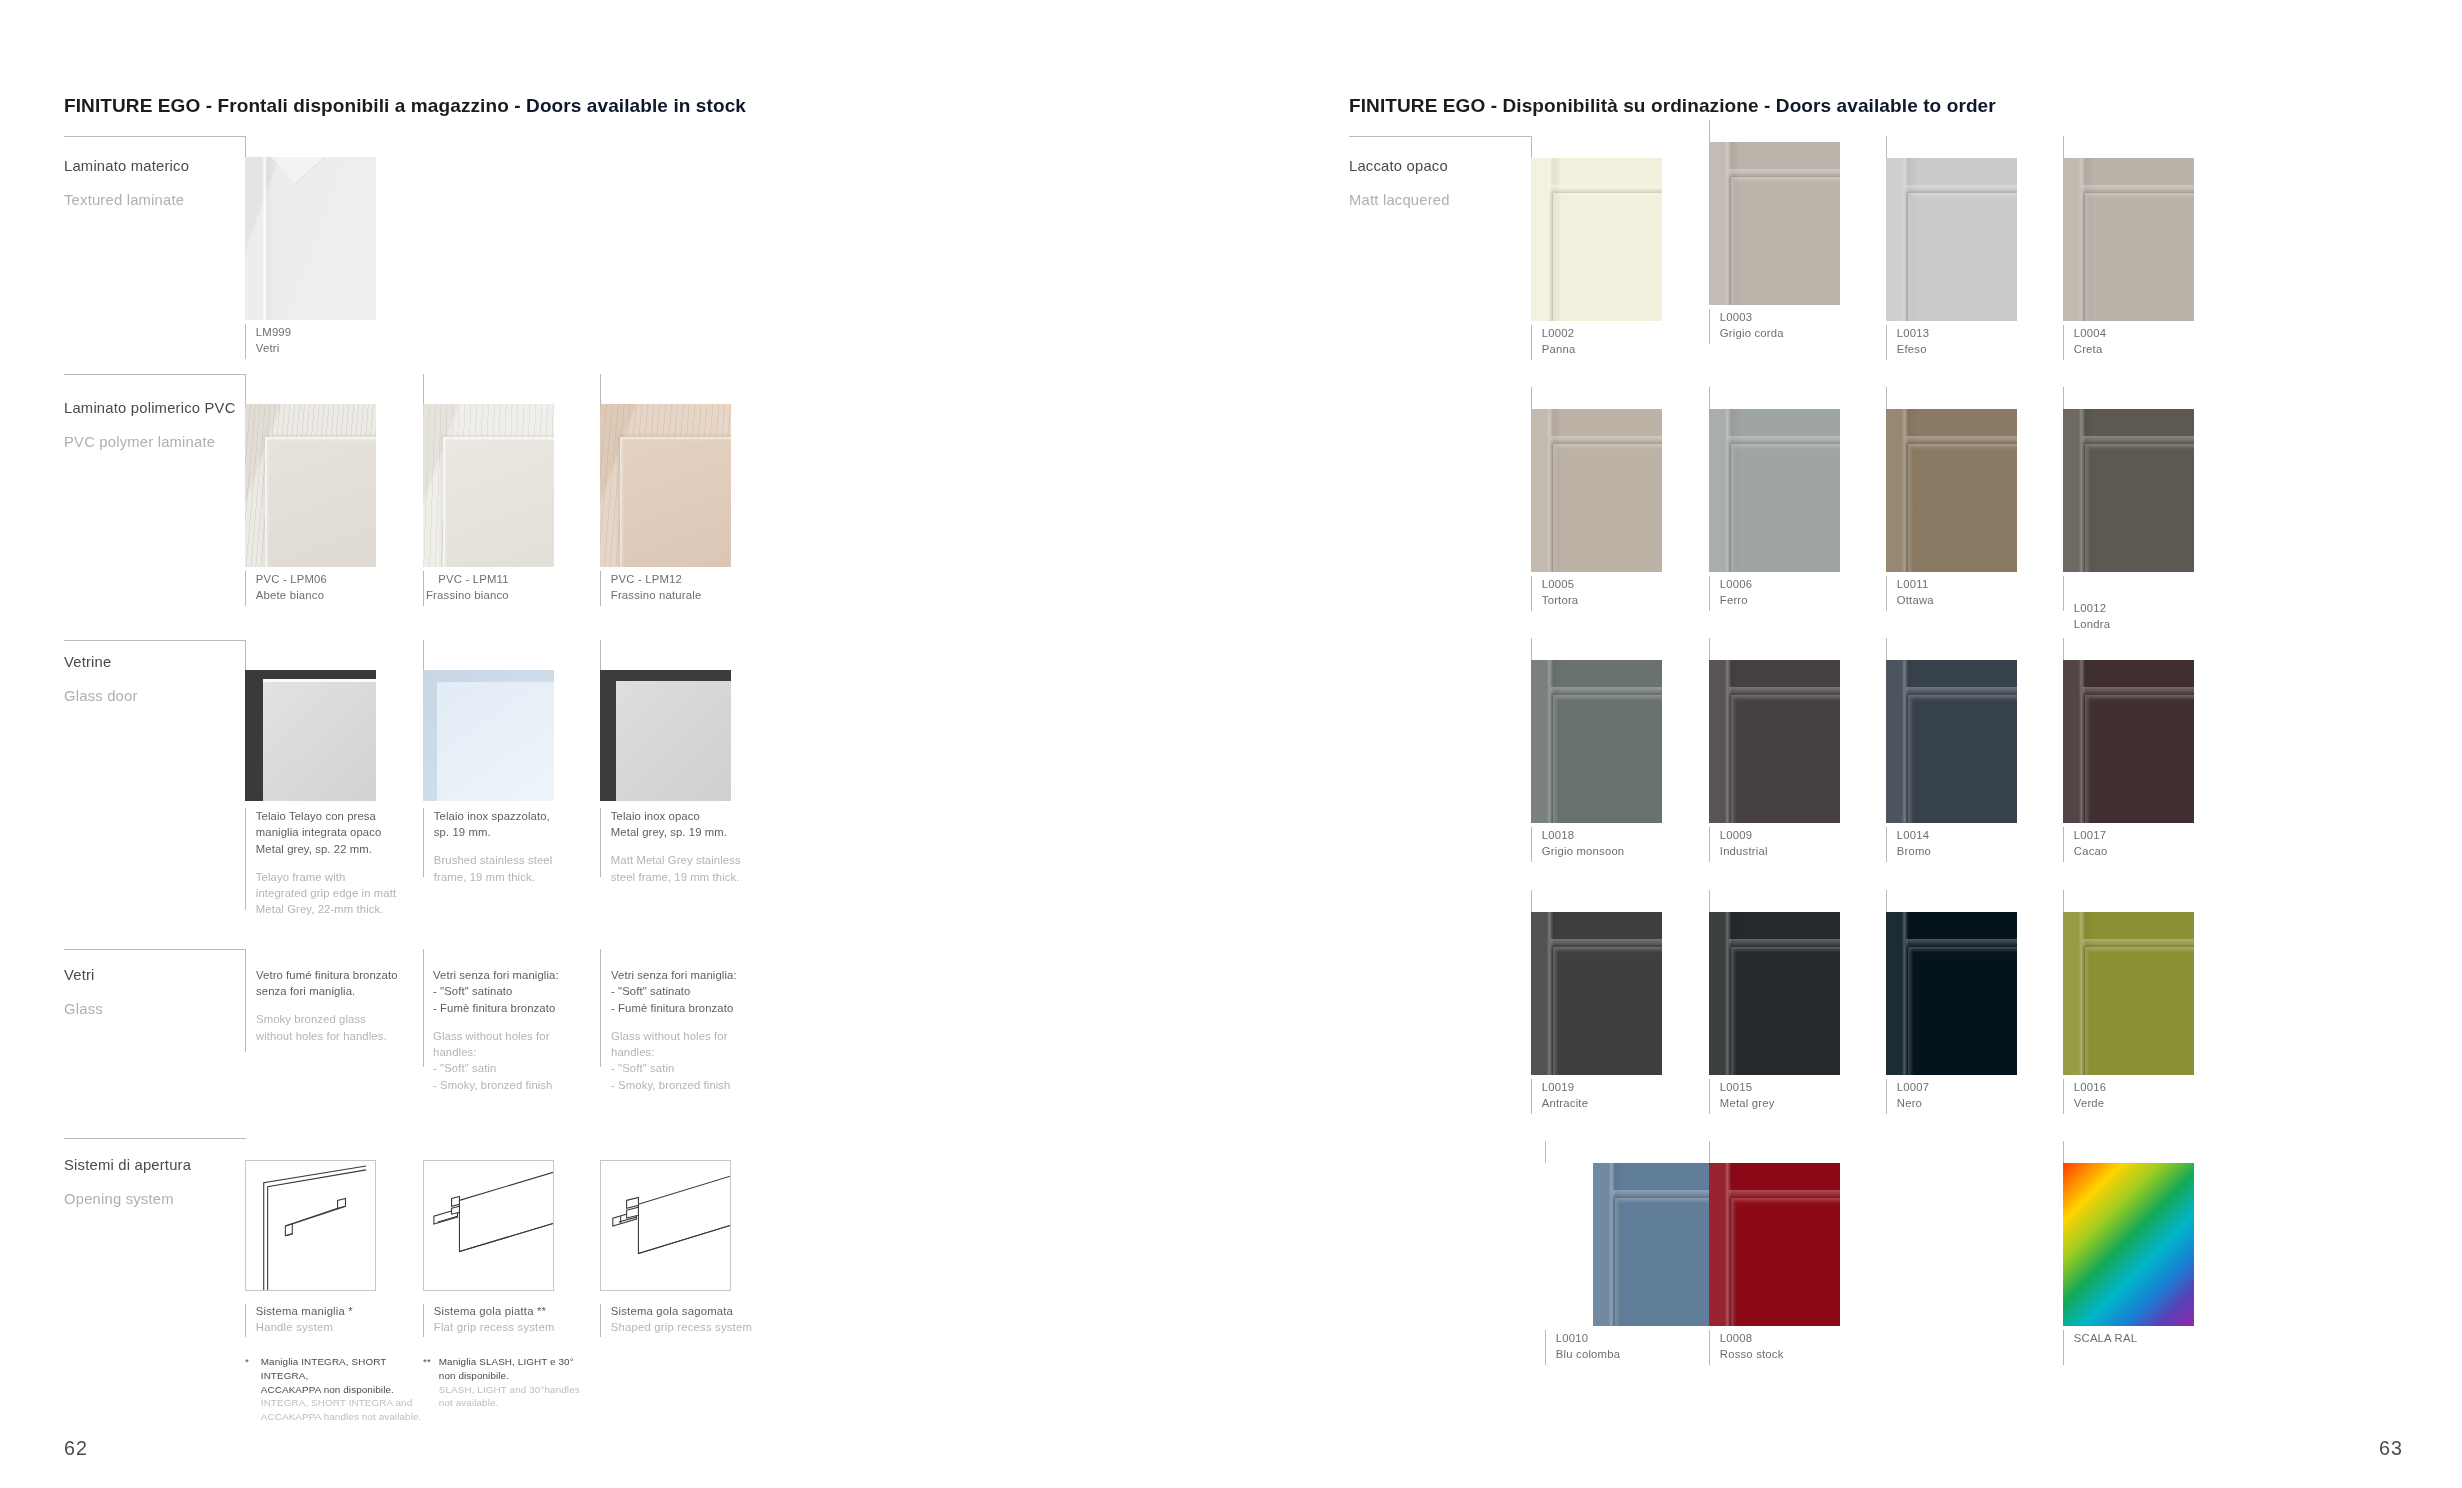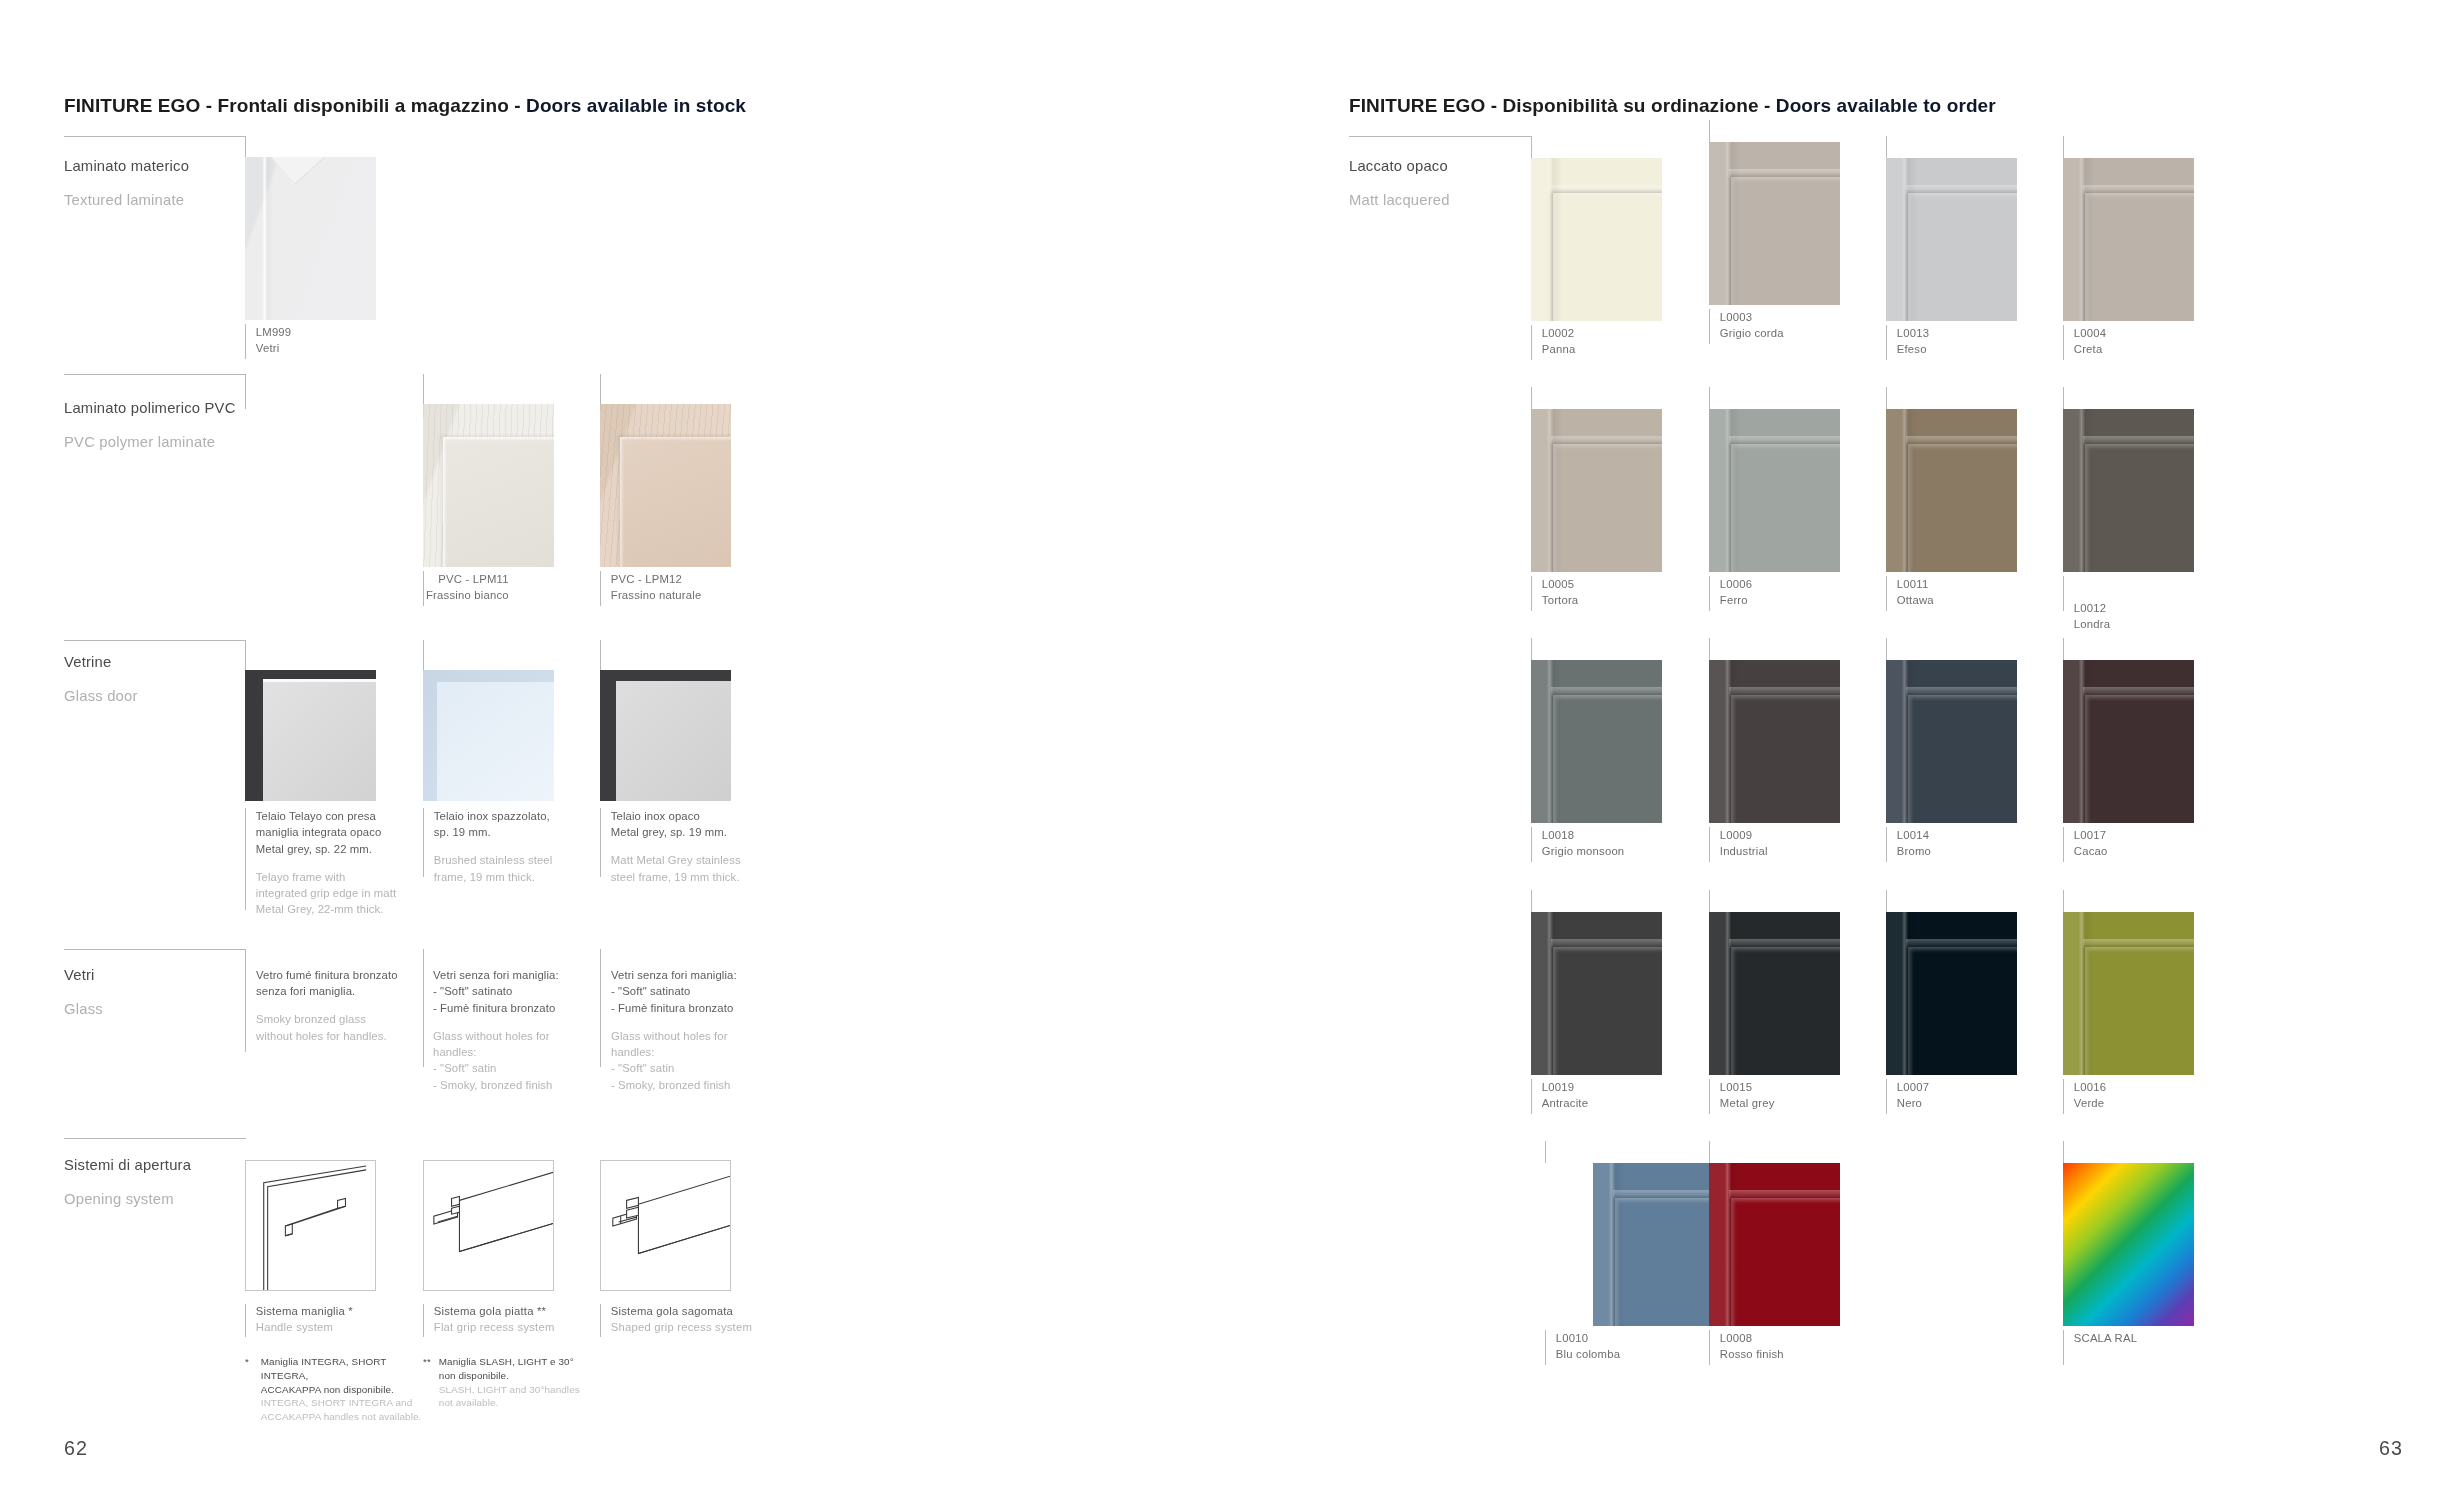"PVC - LPM06" div.cell { html: none -> <div> <div> <div></div> <div></div> </div> <div></div> <div> <span>PVC - LPM06</span> <span>Abete bianco</span> </div> </div> }
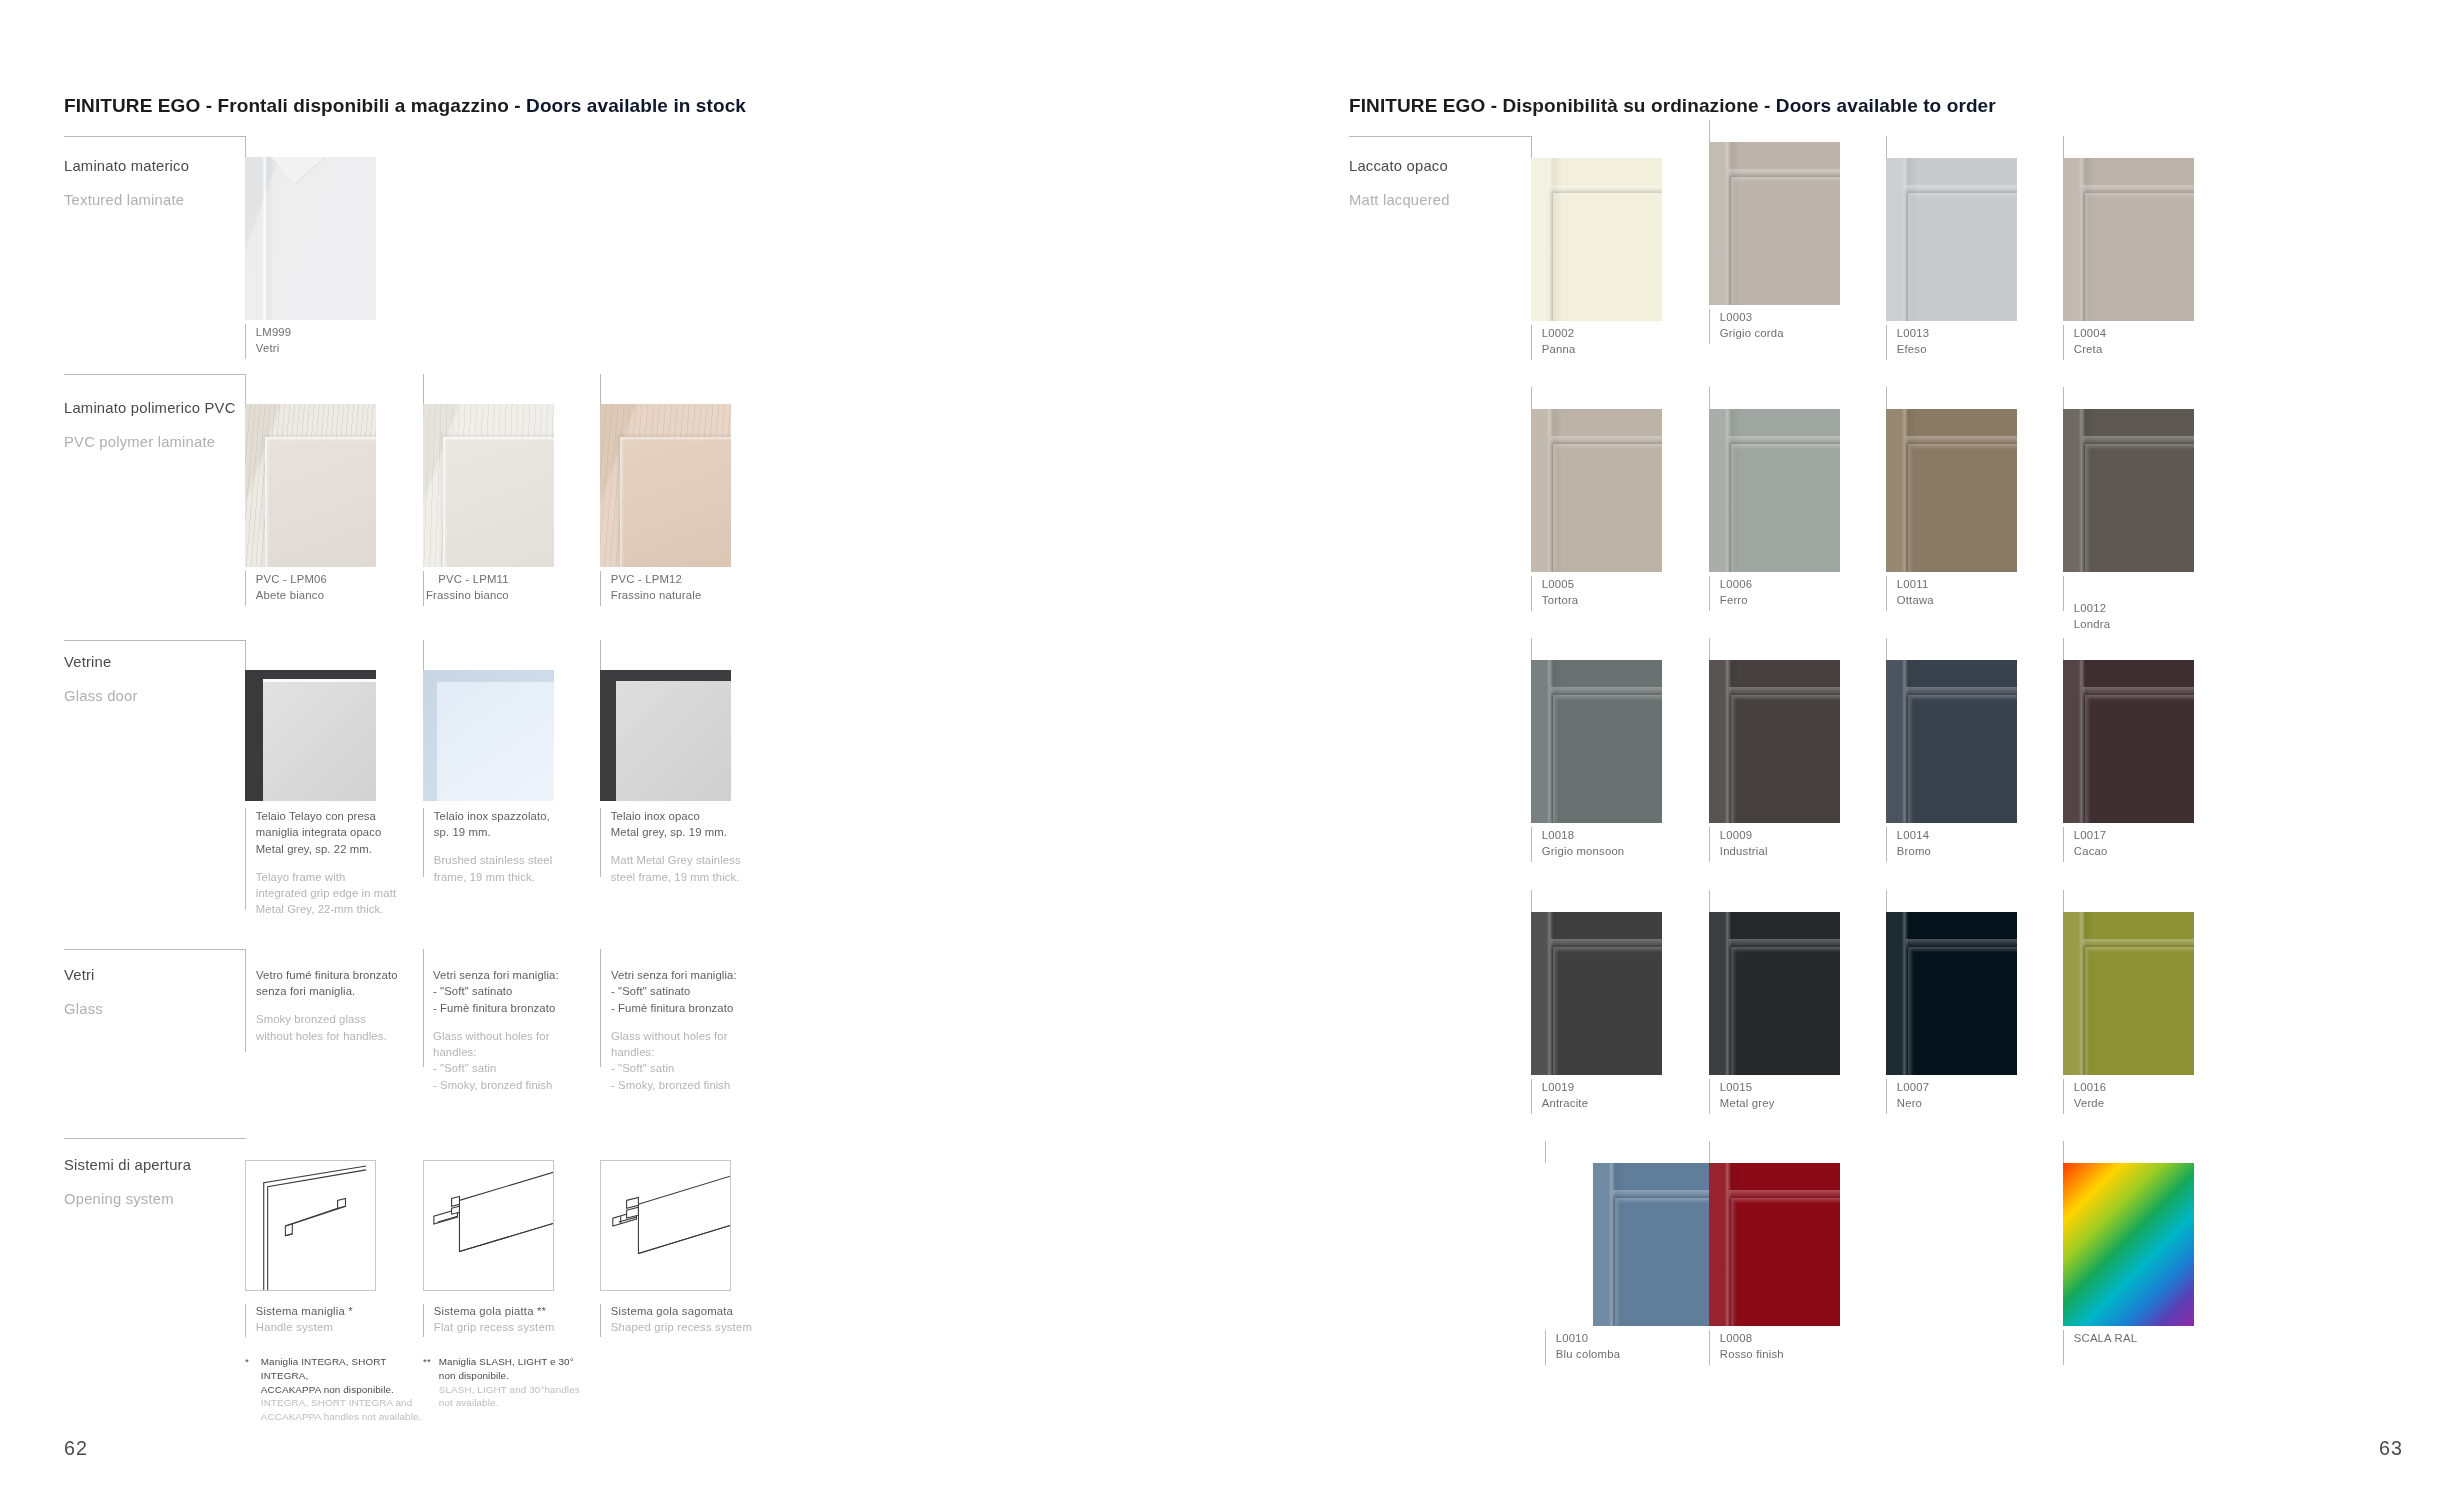"Rosso finish" span.name { text: finish -> stock }
